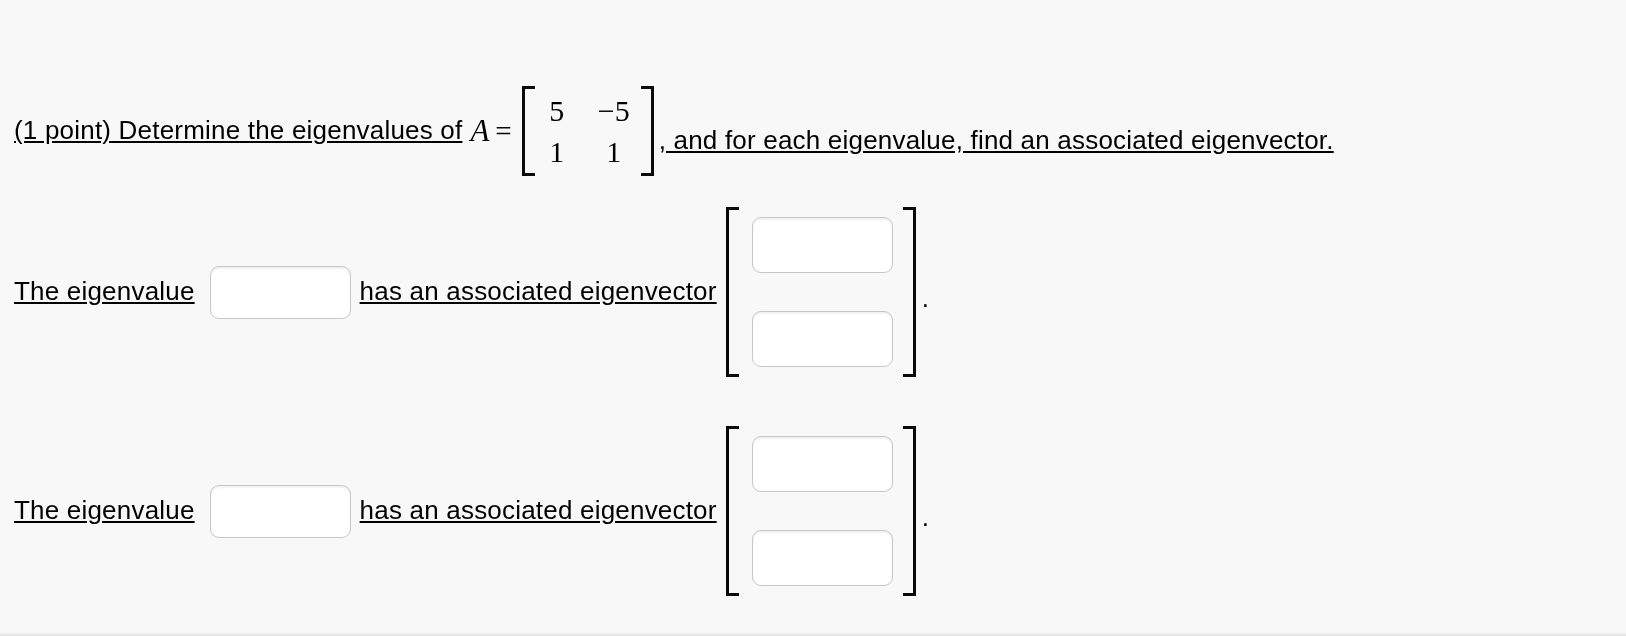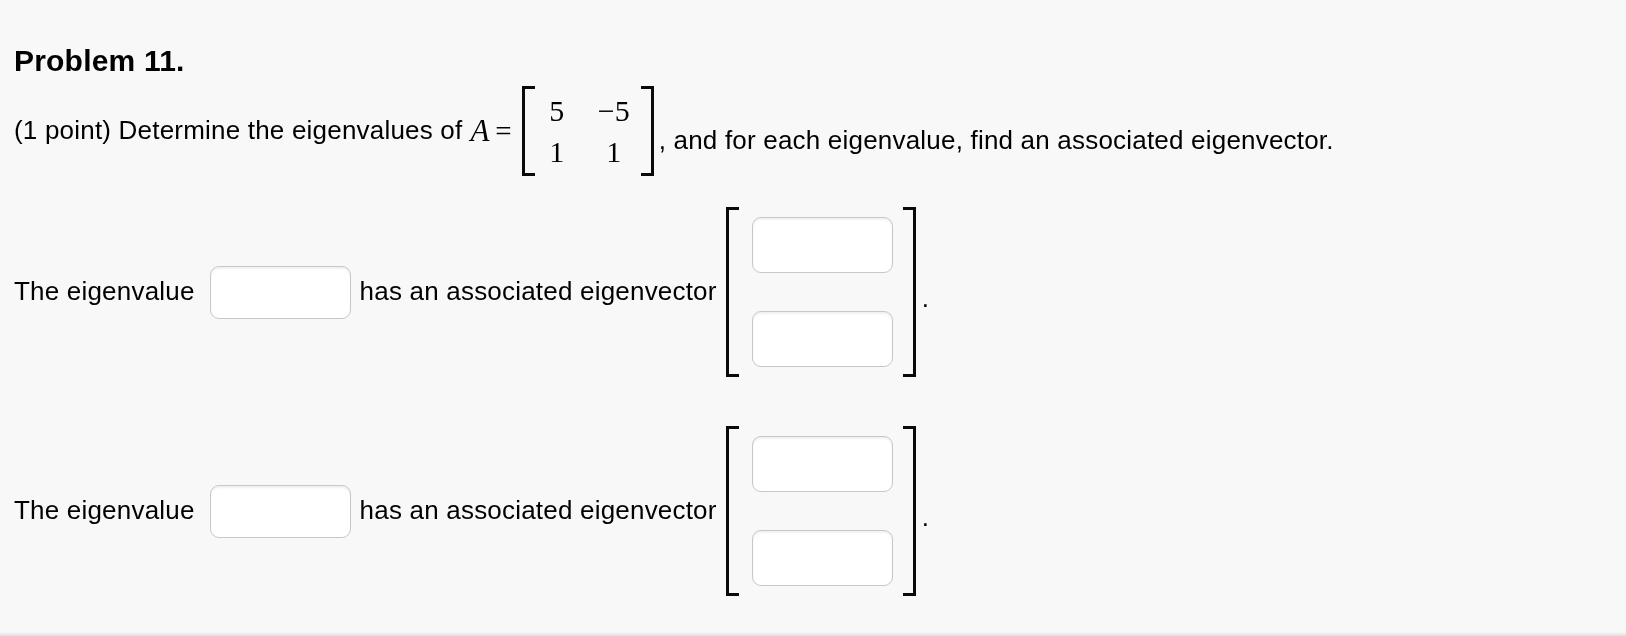"Problem 11." h1.title { html: <h1>Problem 11.</h1> -> none }
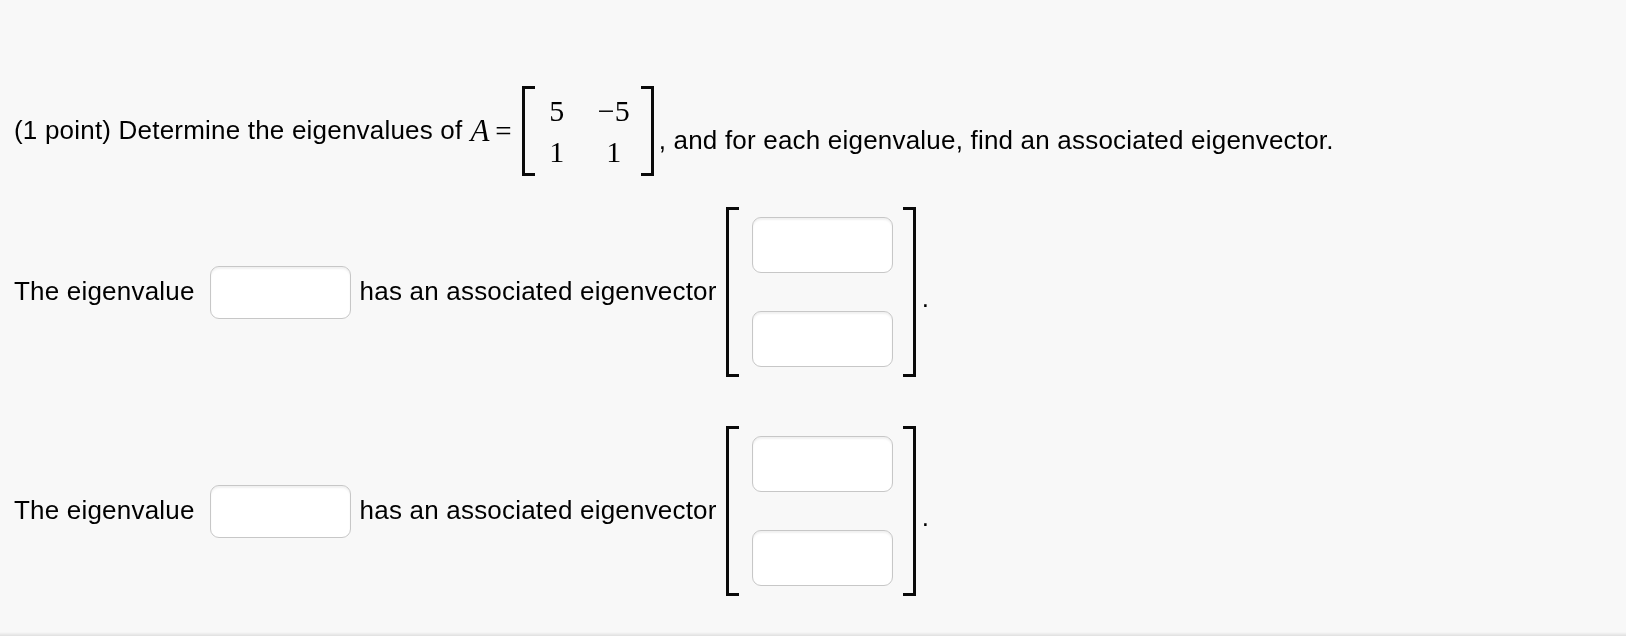"(1 point) Determine the eigenvalues" .txt { text-decoration: none -> underline }
